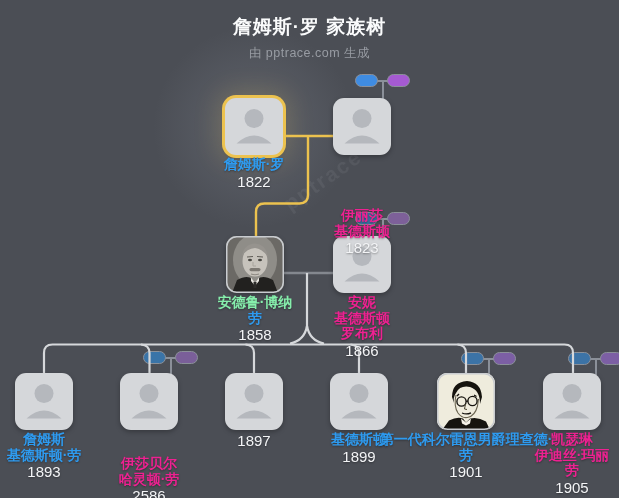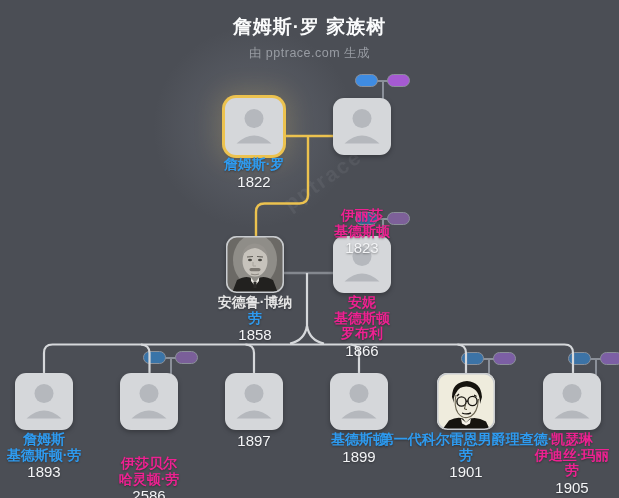"安德鲁·博纳" div.nm { color: #e5e5e5 -> #86efac }
